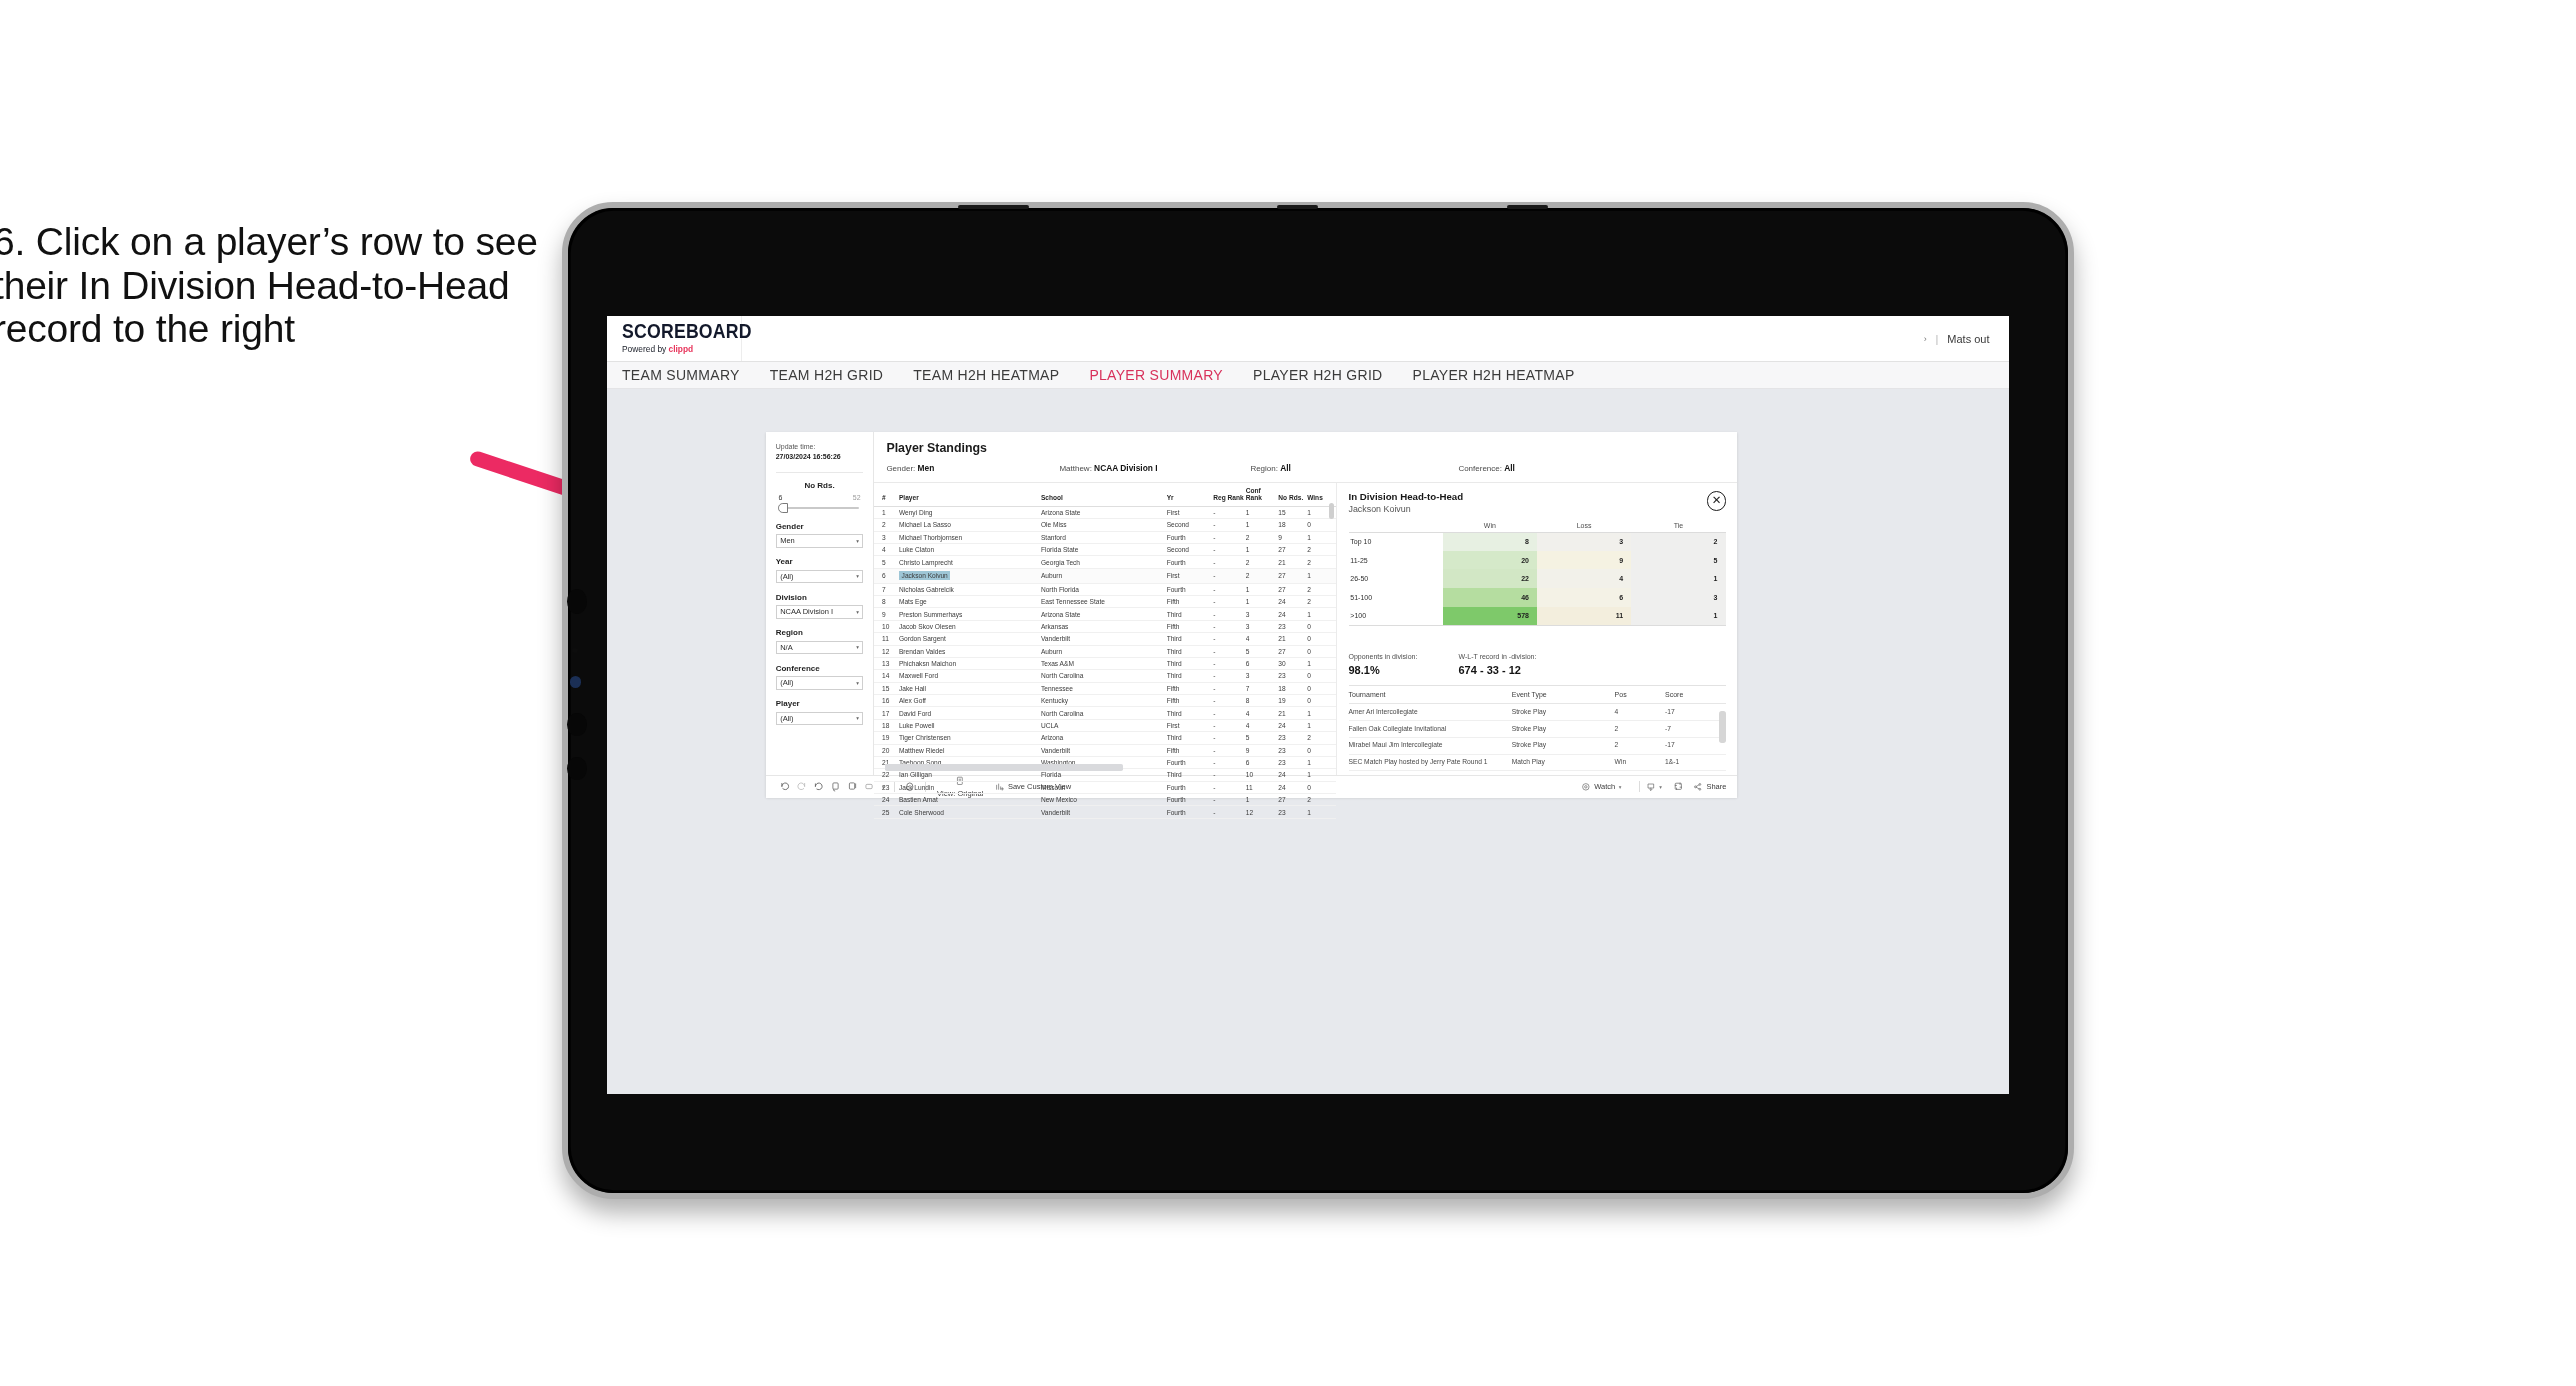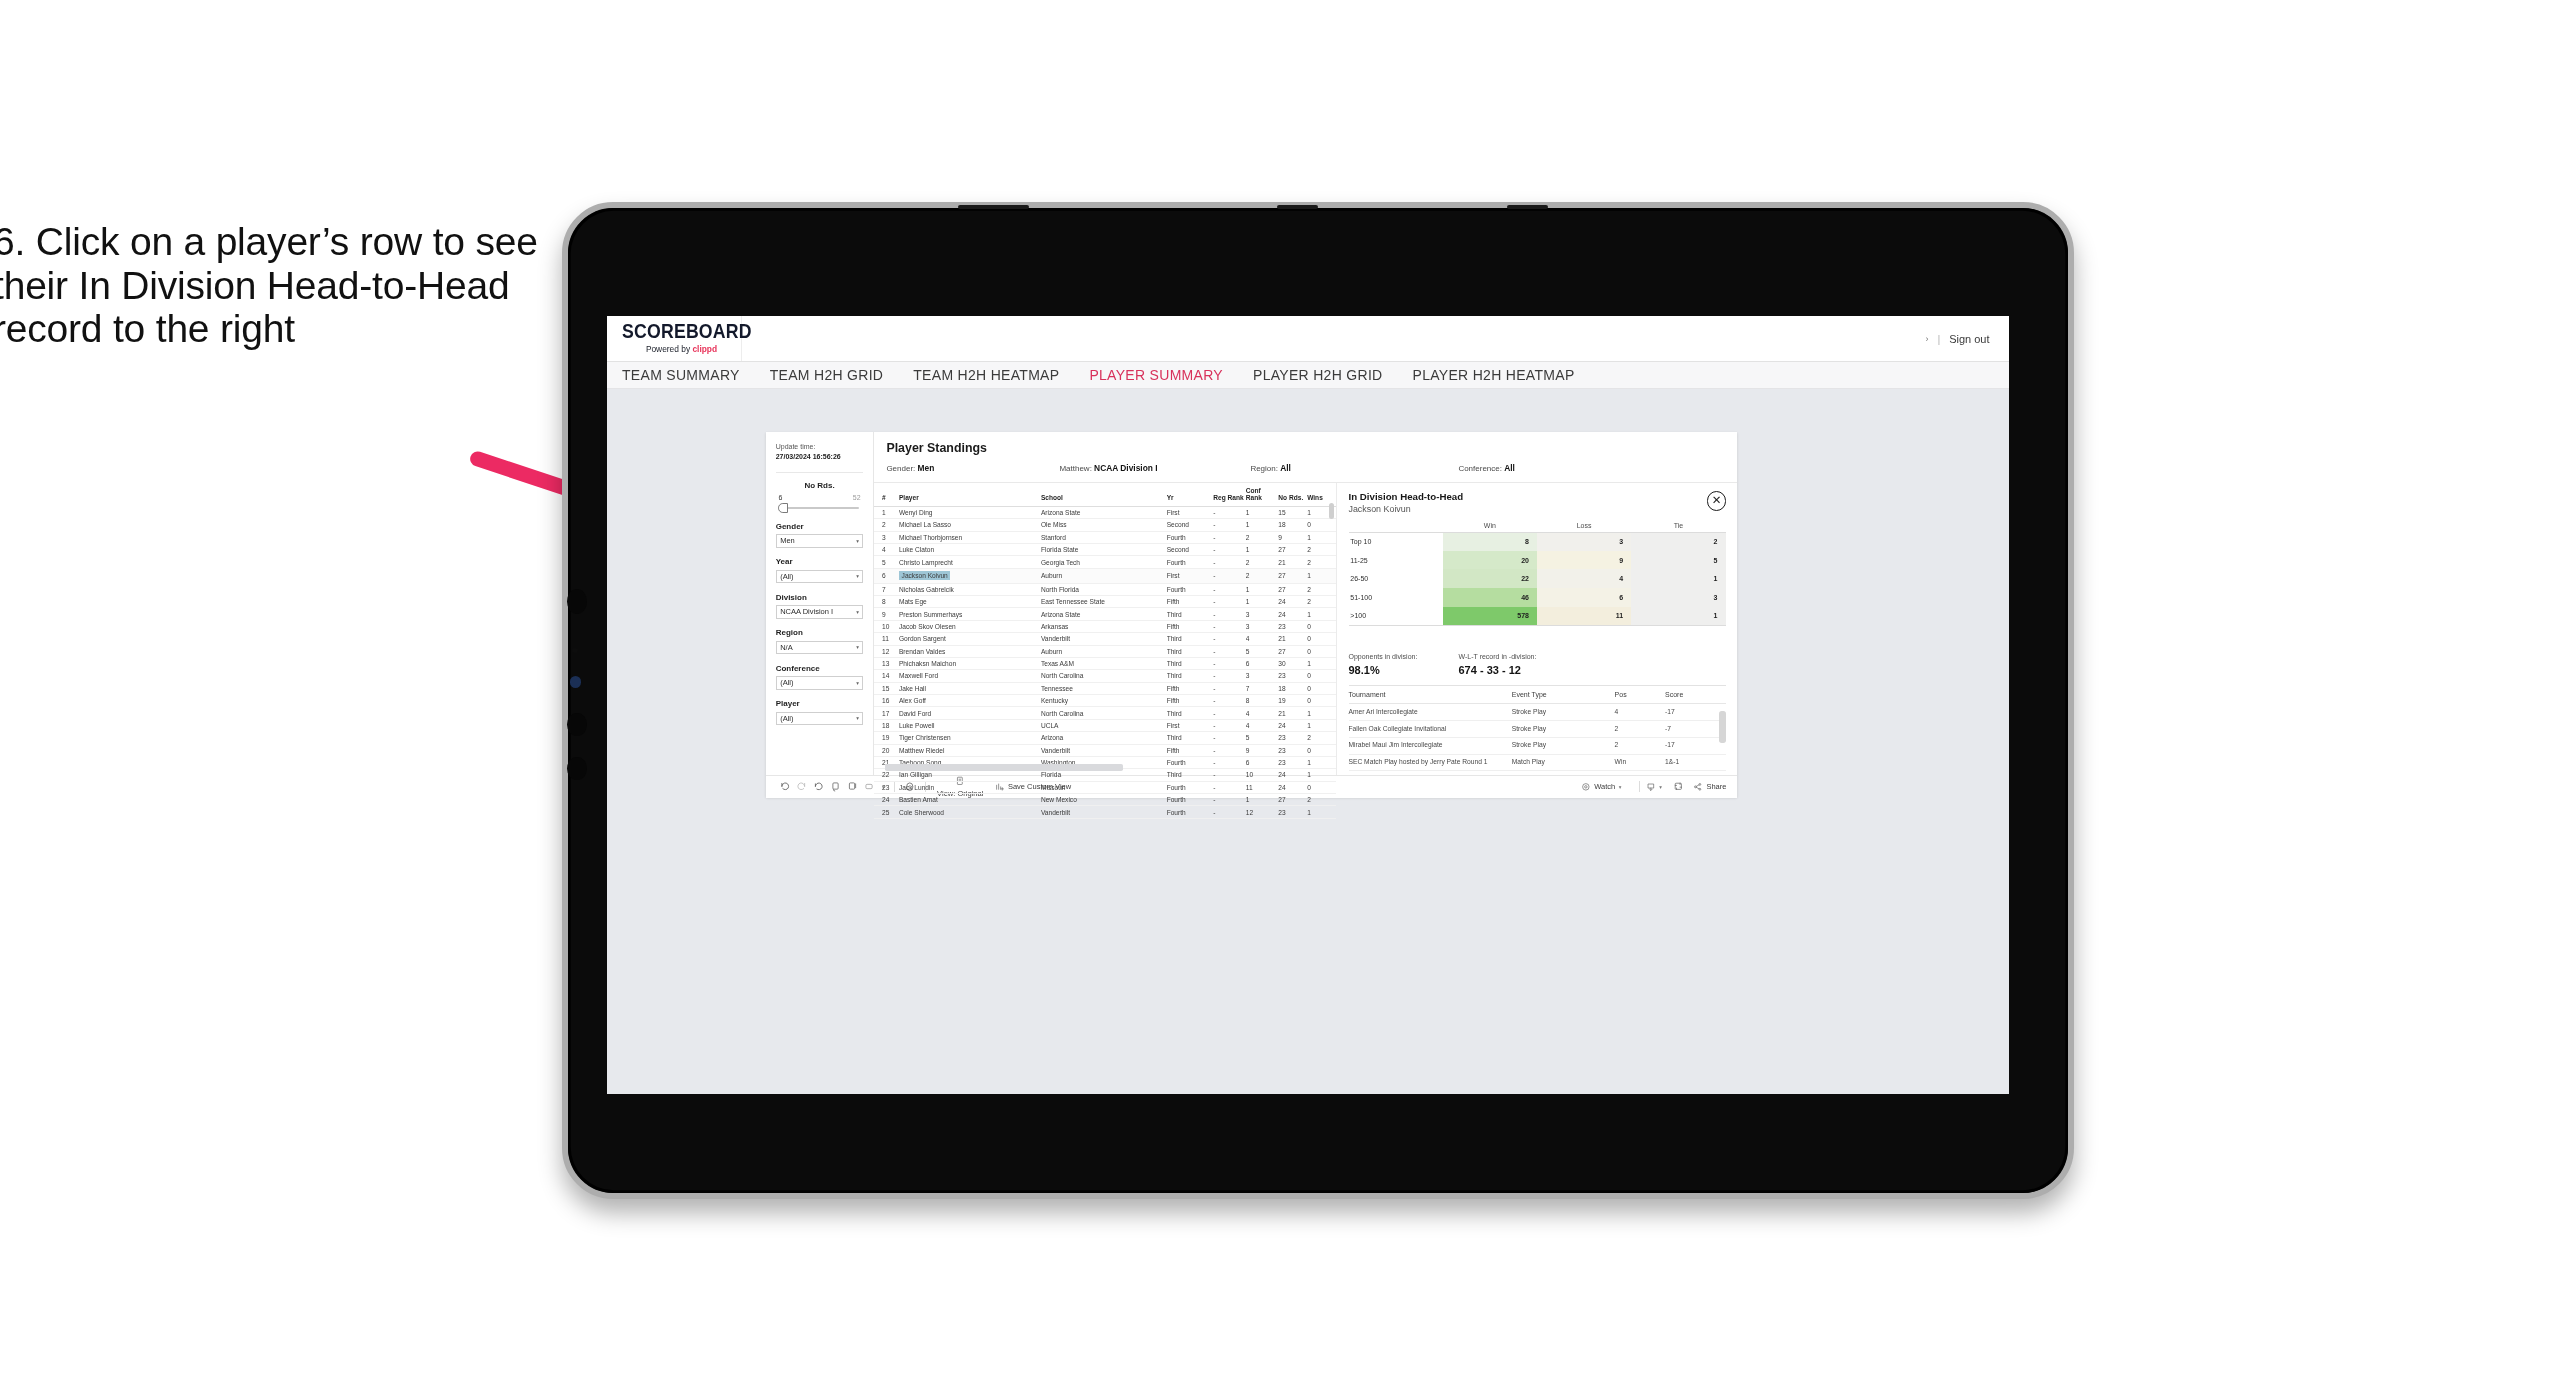"Sign out" span.signout { text: Sign -> Mats }
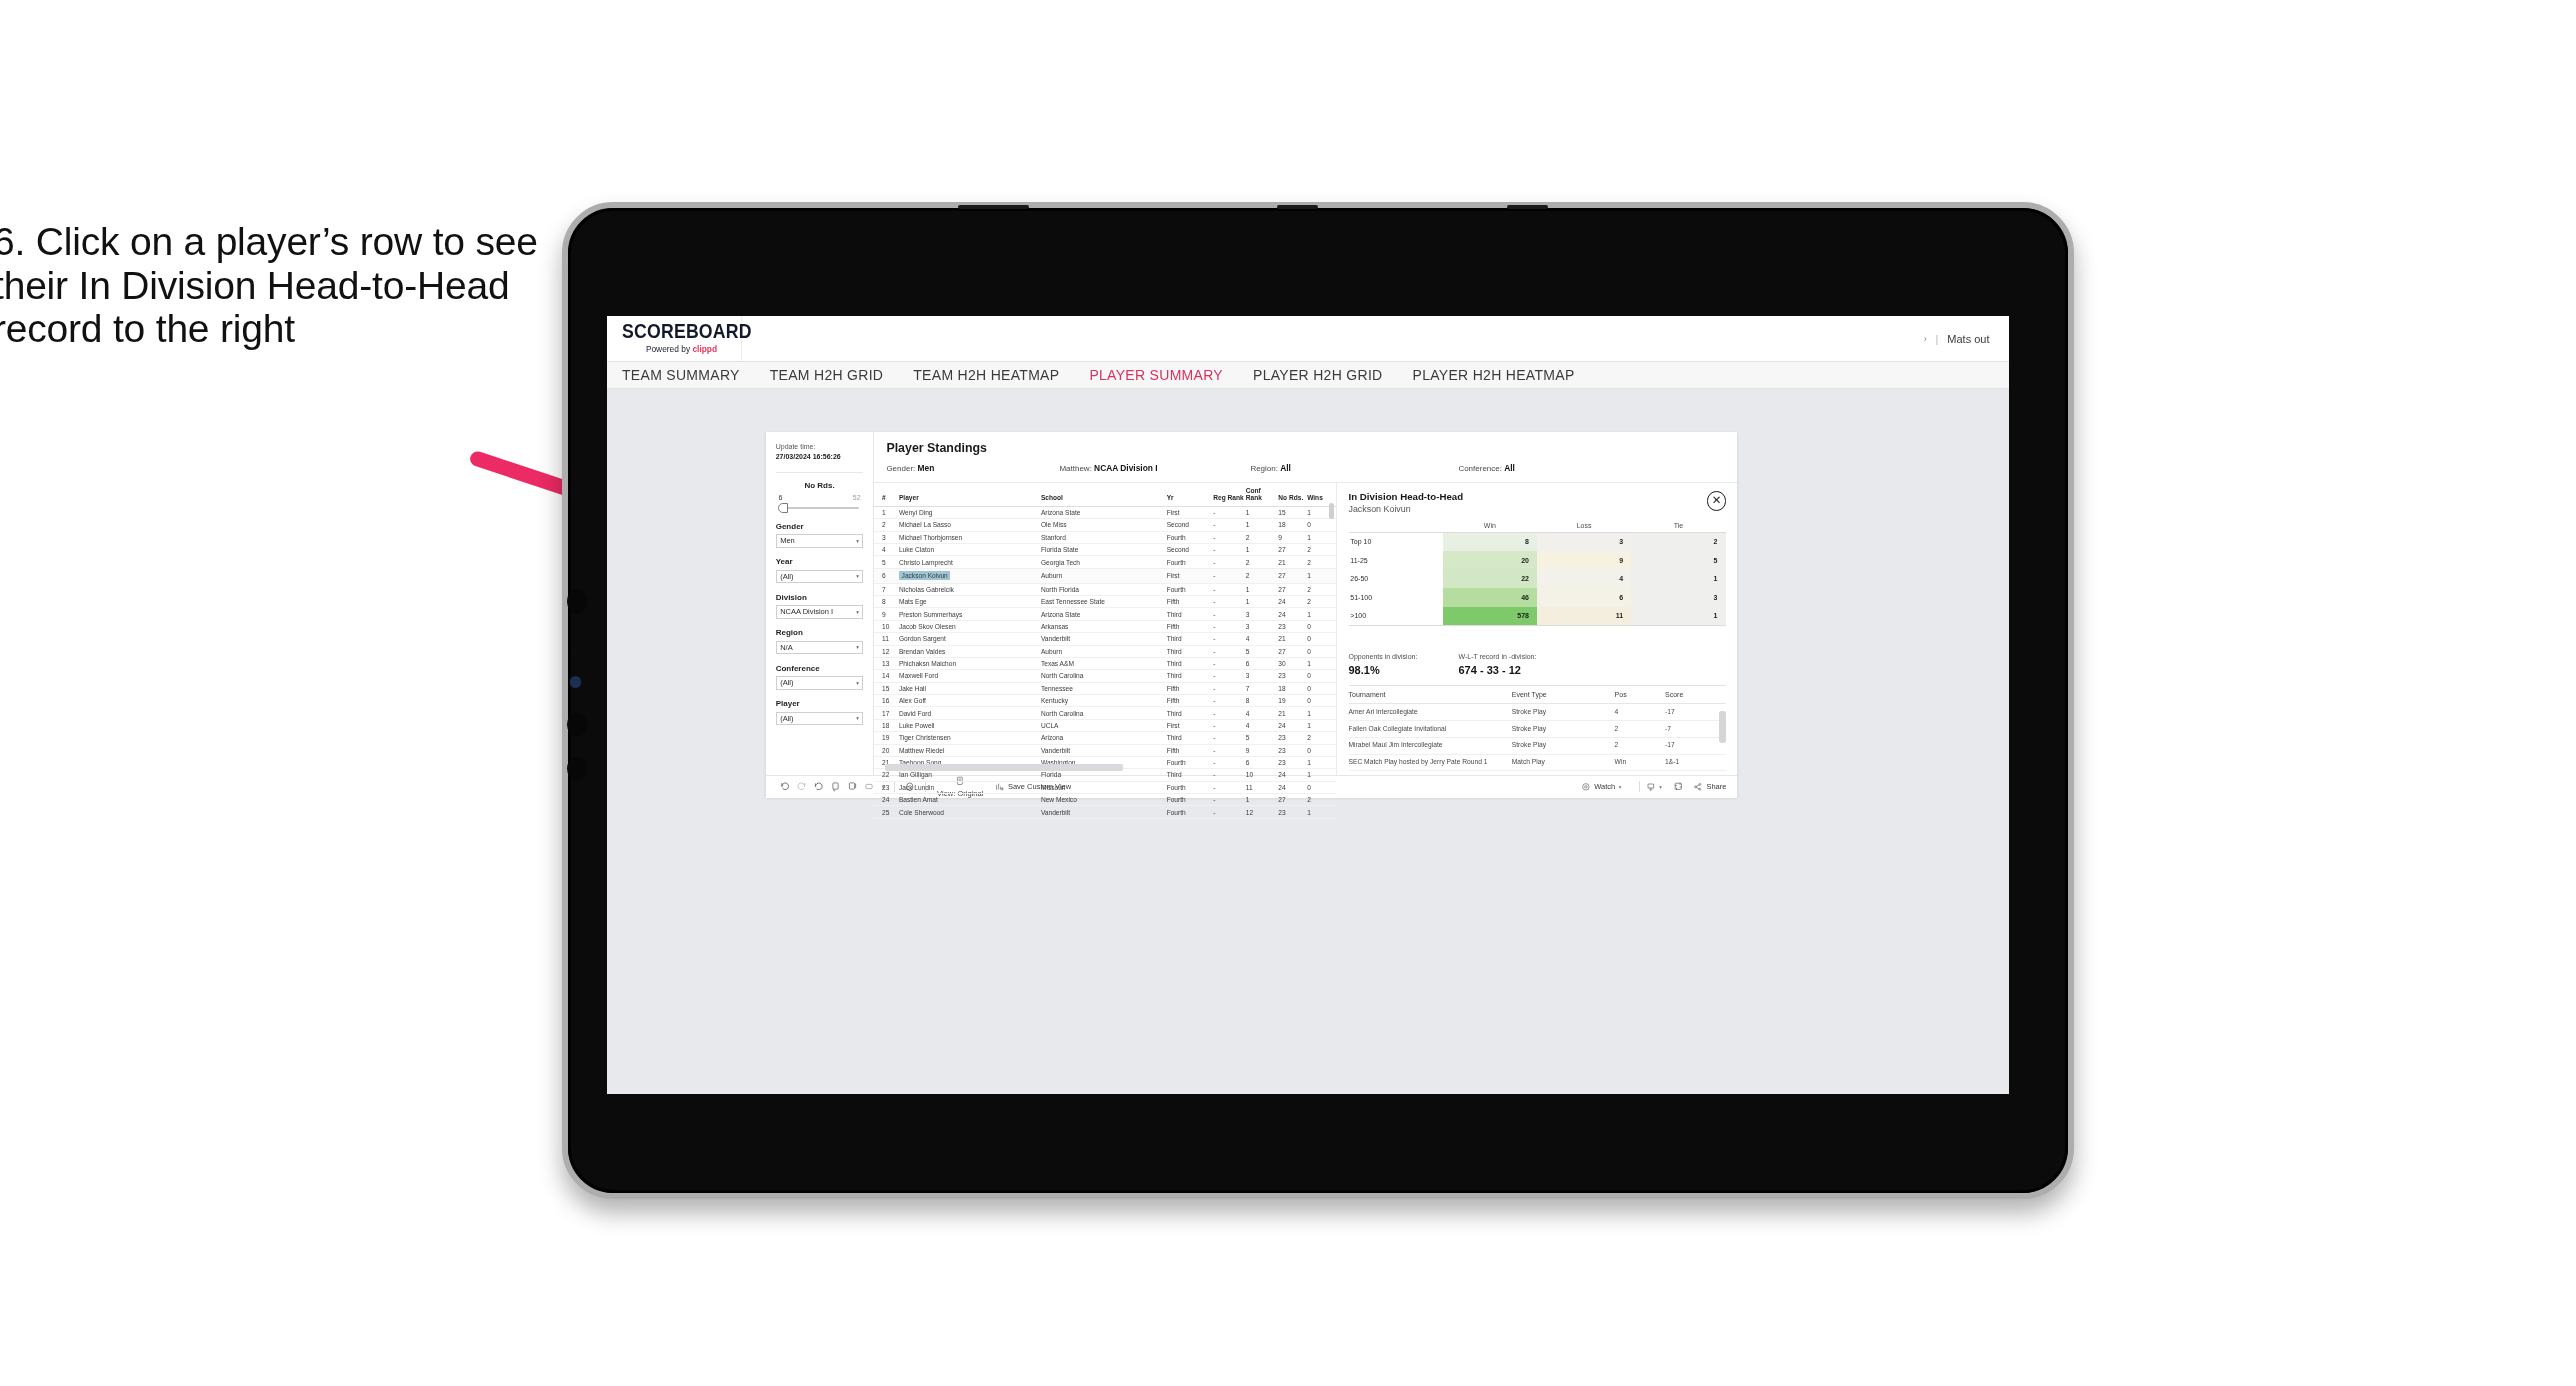"Powered by clippd" .logo-sub { text-align: center -> none }
